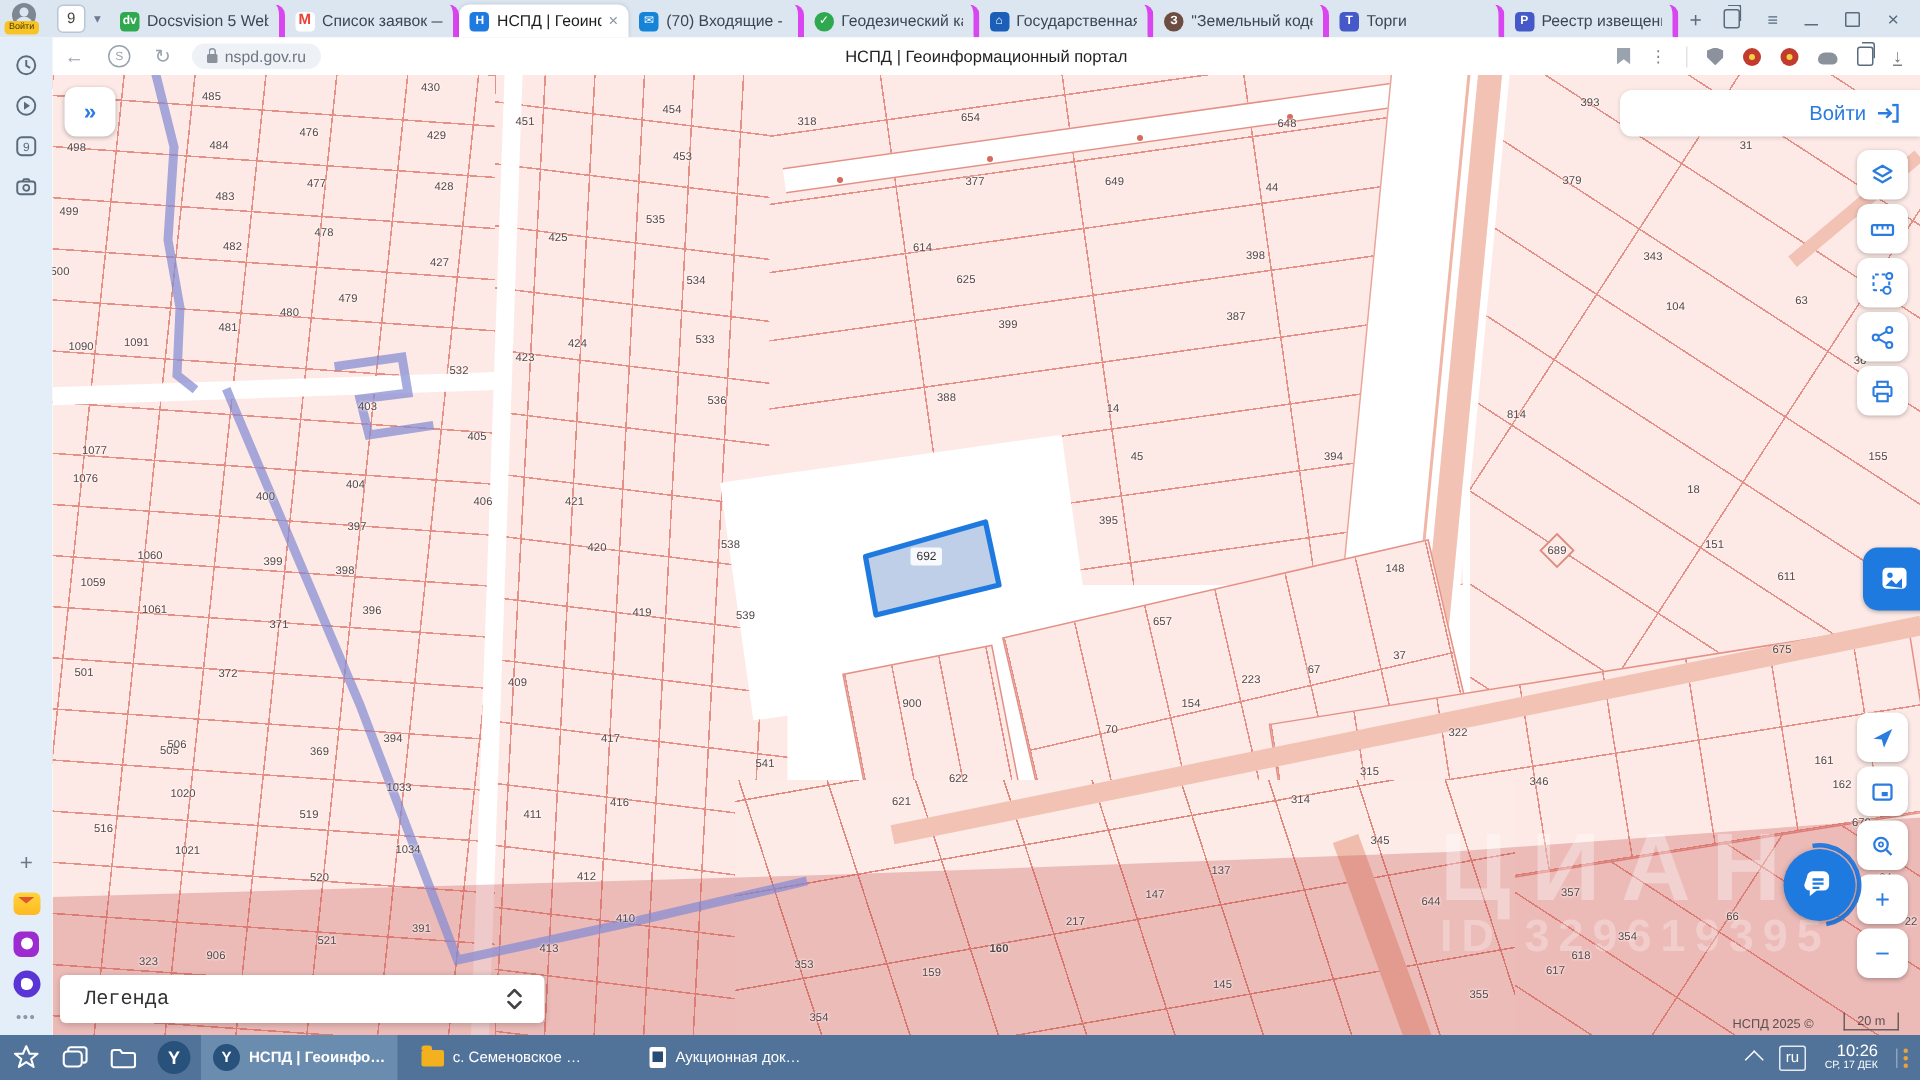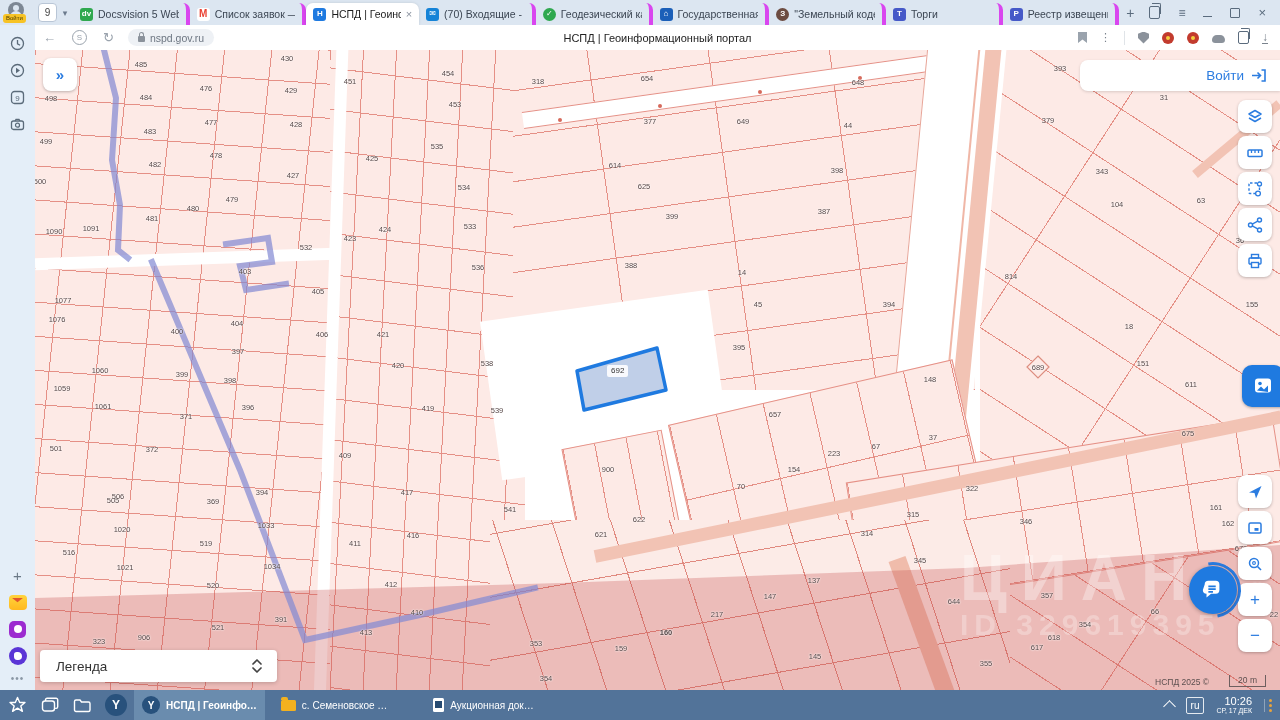"Легенда" #legend { font-family: none -> Liberation Mono, monospace; width: 237px -> 323px }
